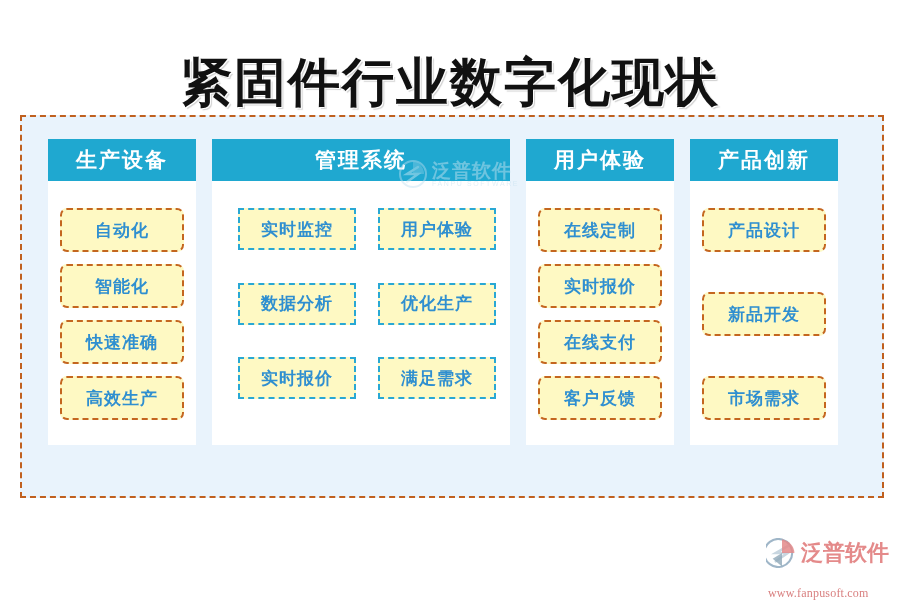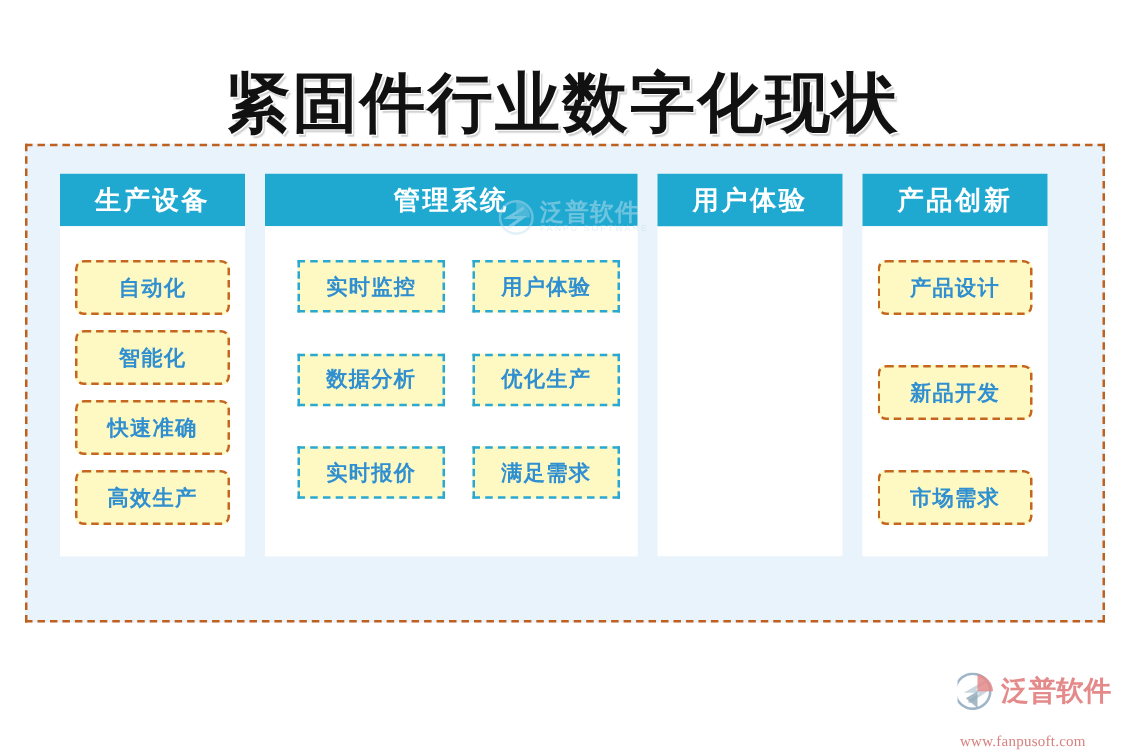"在线定制" div.col-body { html: none -> <div> <div>在线定制</div> <div>实时报价</div> <div>在线支付</div> <div>客户反馈</div> </div> }
